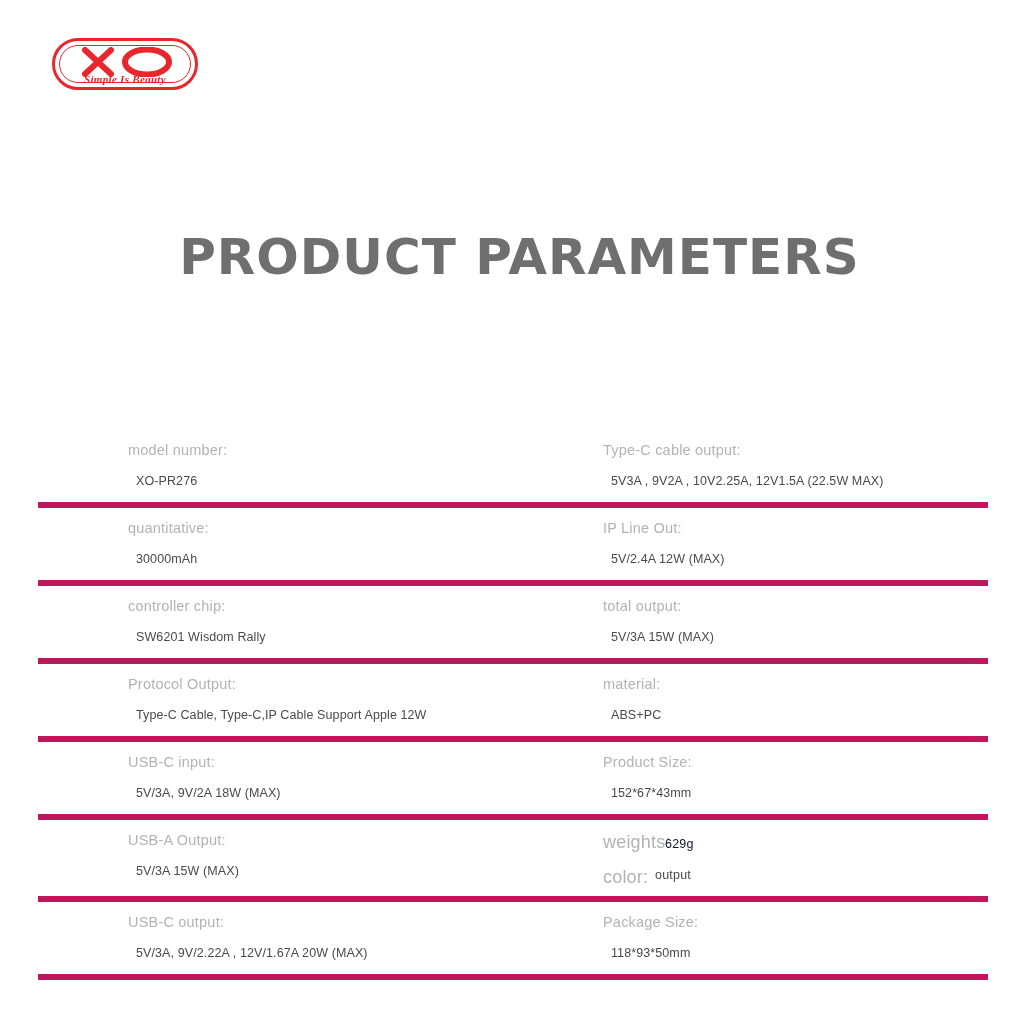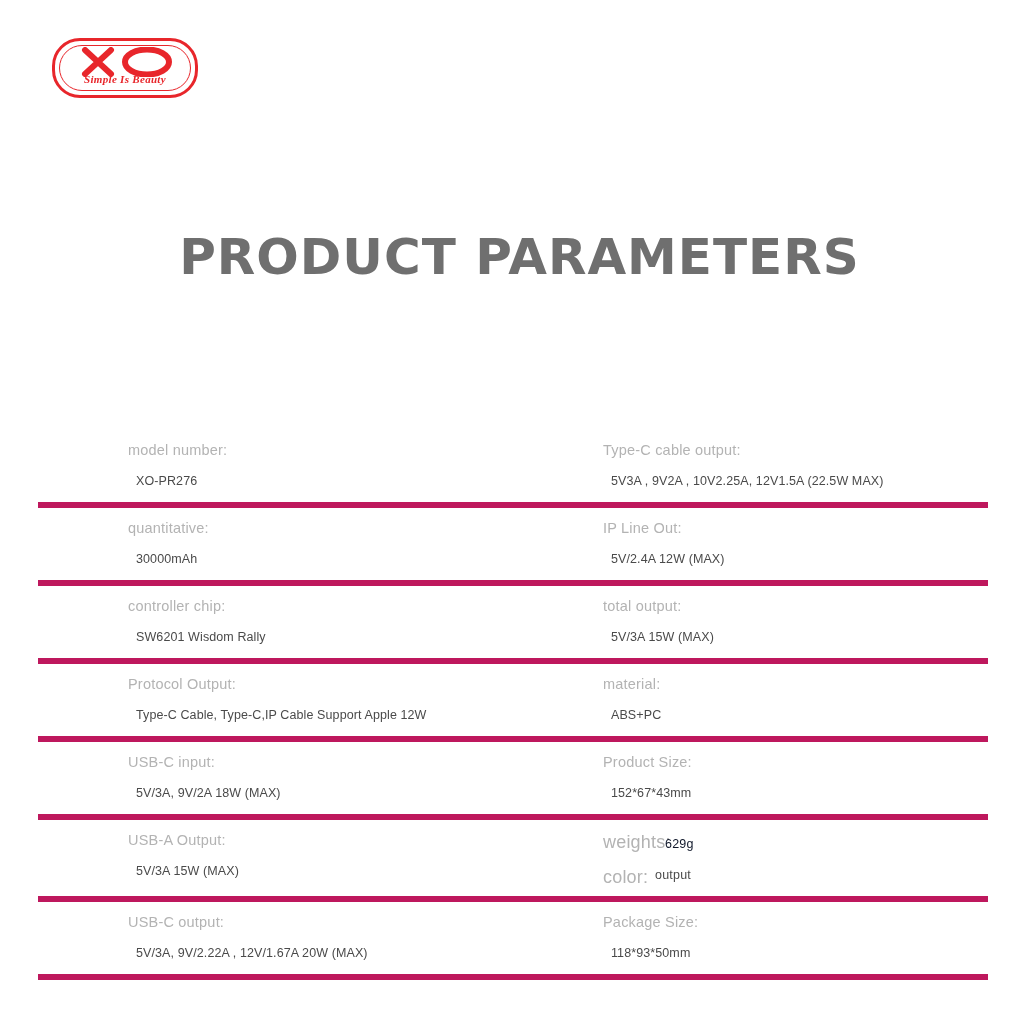"Simple Is Beauty" .logo-badge { height: 60px -> 52px }
